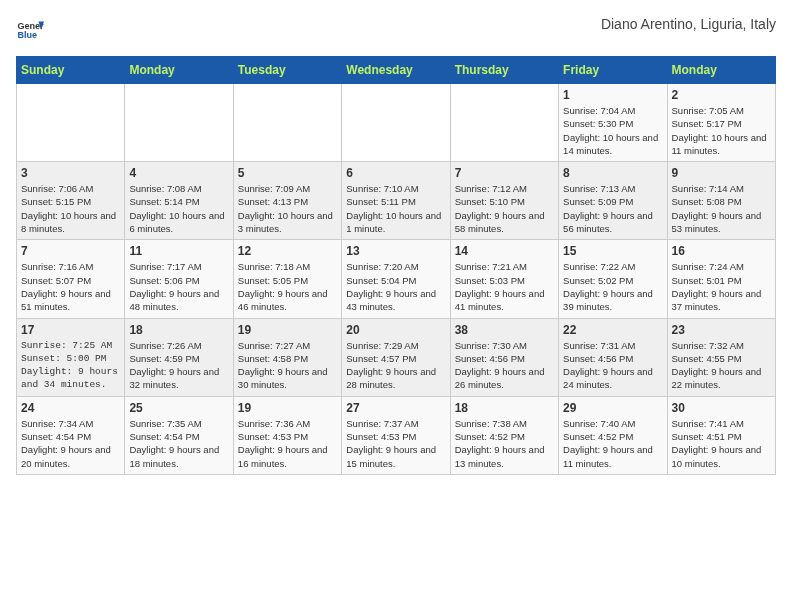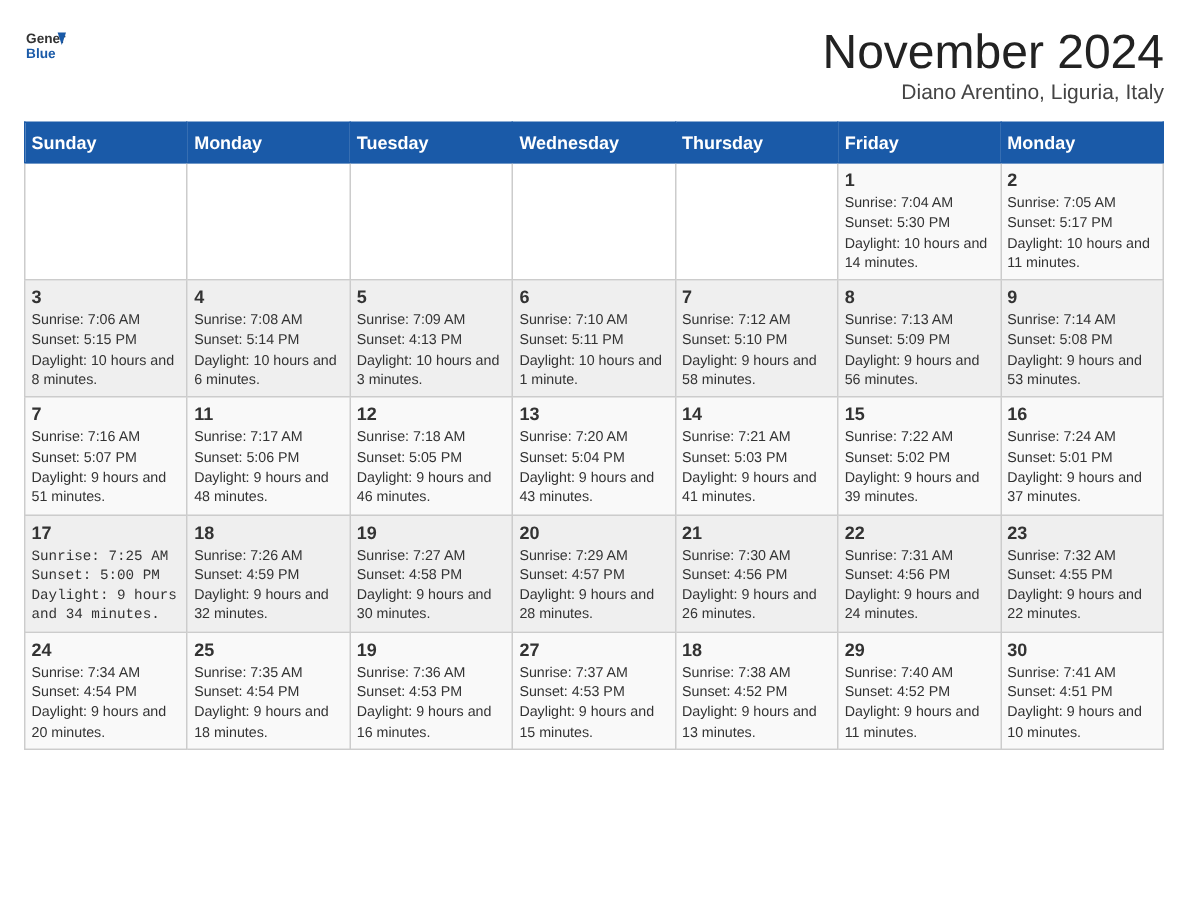"November 2024" div.month-title { html: <div>November 2024</div> -> none }
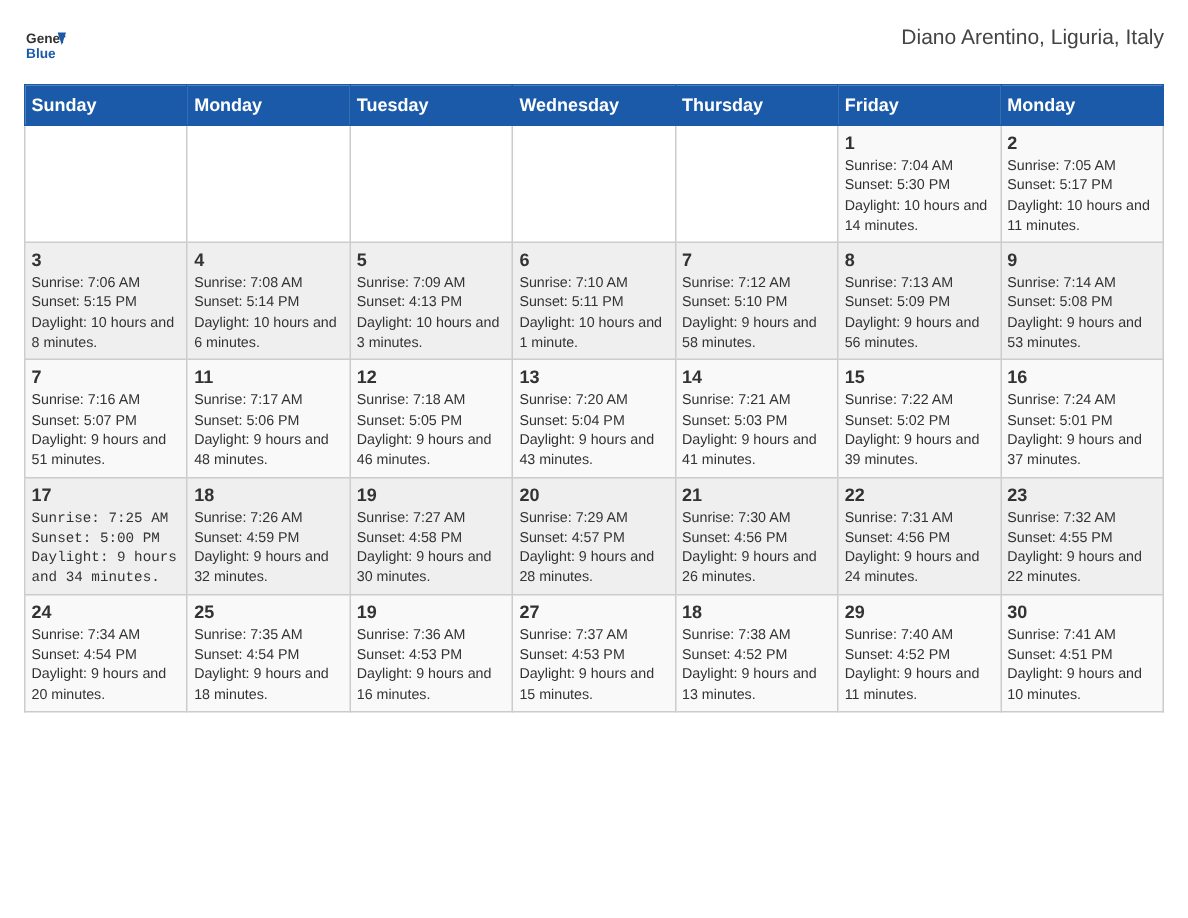"Sunday" .calendar thead th { color: #ffffff -> #bef264 }
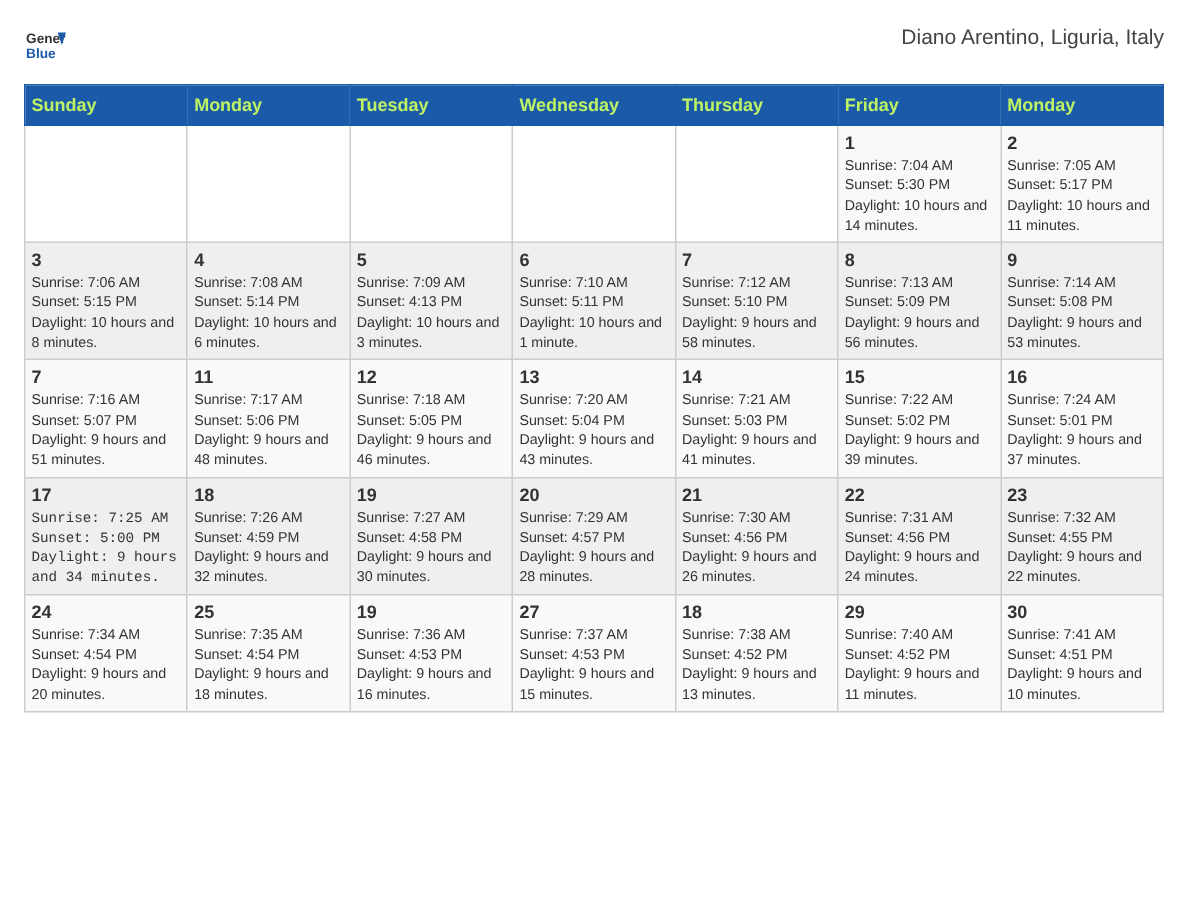"21" span.day-number { text: 21 -> 38 }
